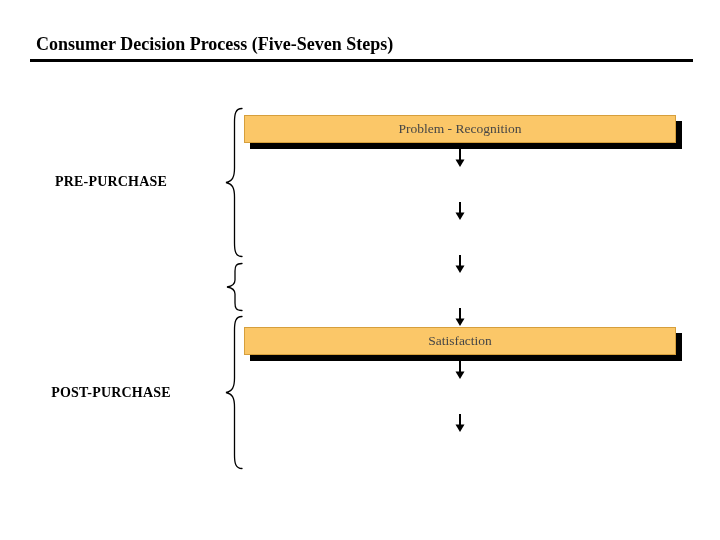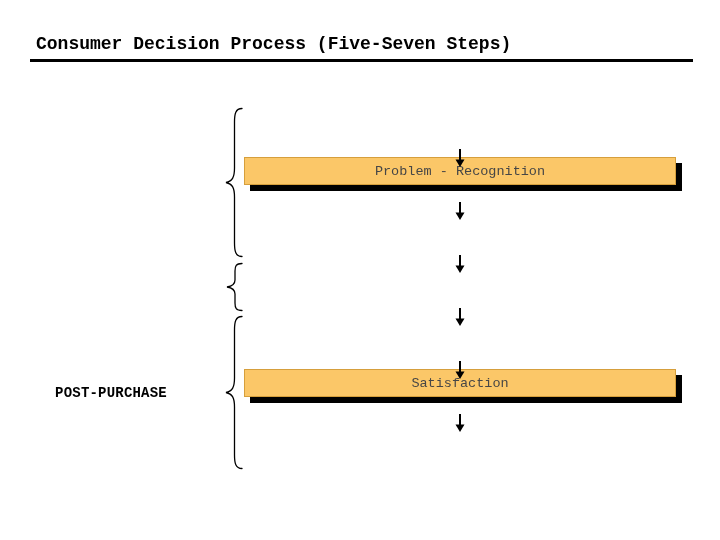"Consumer Decision Process (Five-Seven" .slide { font-family: Liberation Mono, monospace -> Liberation Serif, serif }
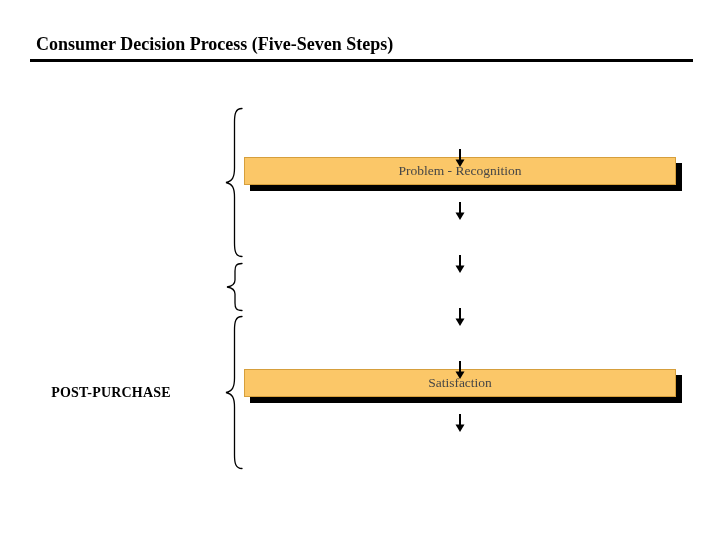"Problem - Recognition" .stage { margin-top: 42px -> none }
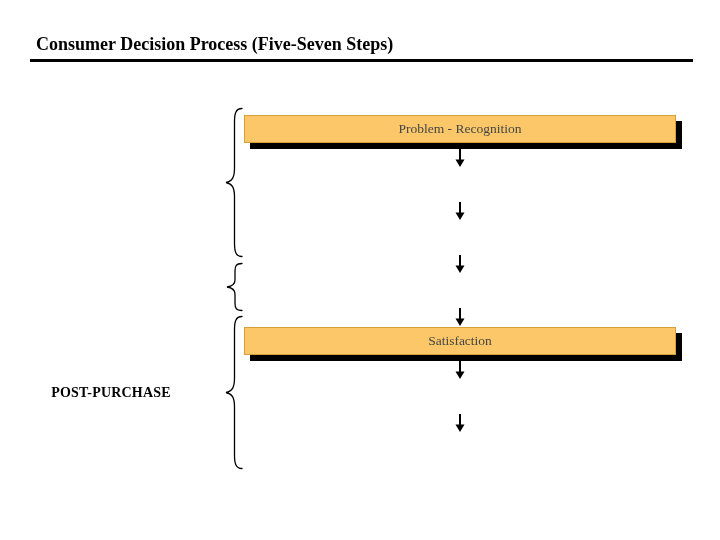"PRE-PURCHASE" div.phase-label { html: none -> <div>PRE-PURCHASE</div> }
